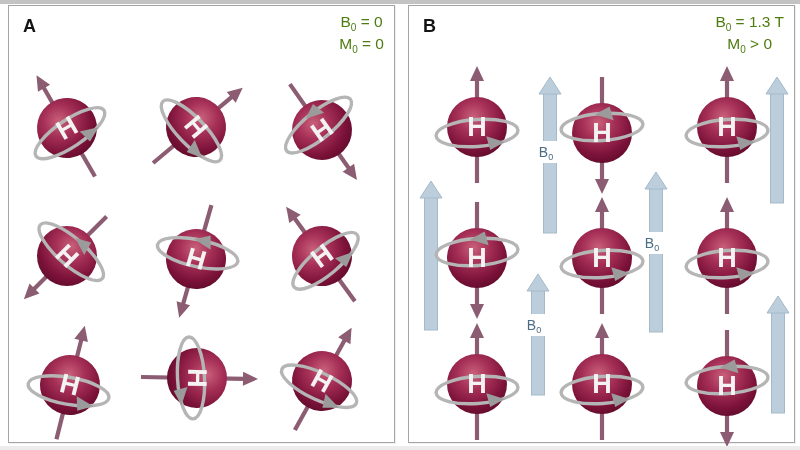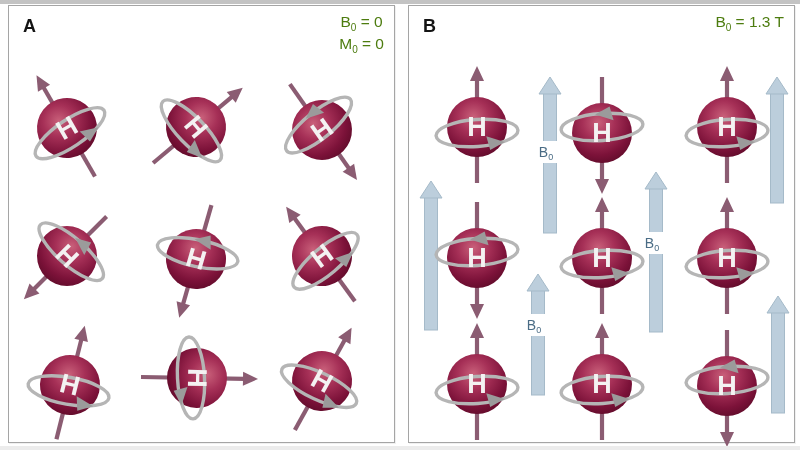"M0 > 0" div { html: none -> <div><span>M</span><sub>0</sub><span> &gt; 0</span></div> }
